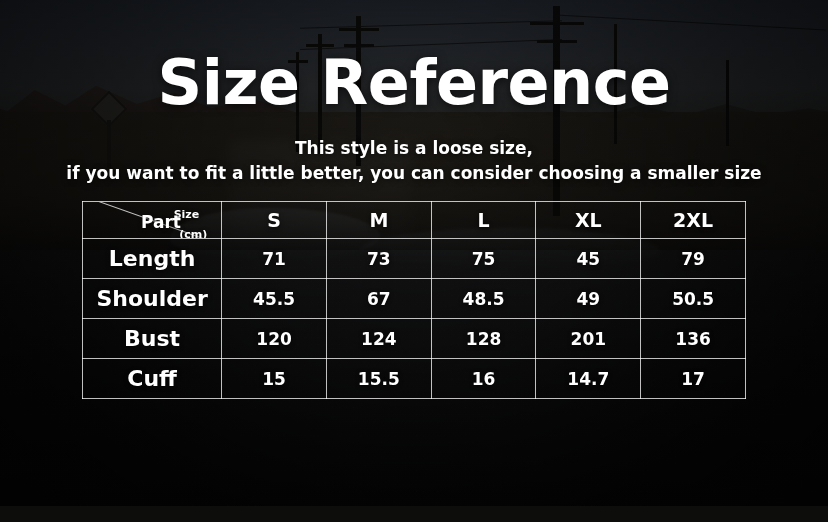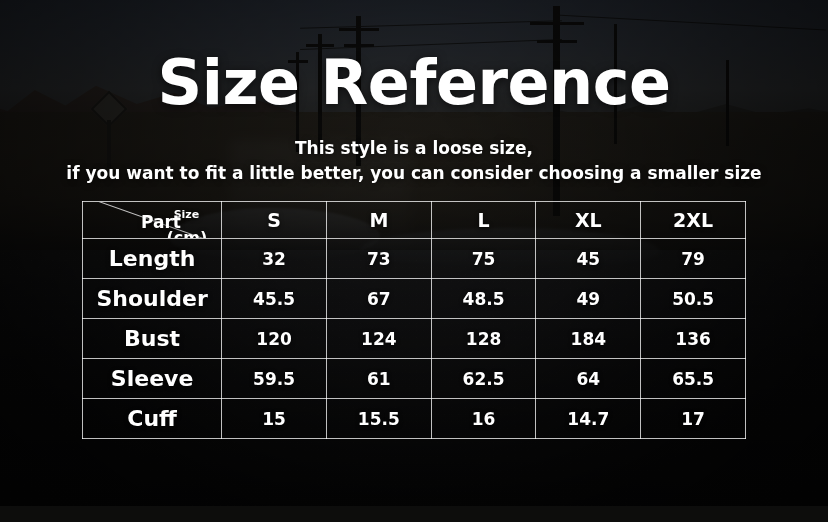"(cm)" th.corner .lab-unit { font-size: 16px -> 11px }
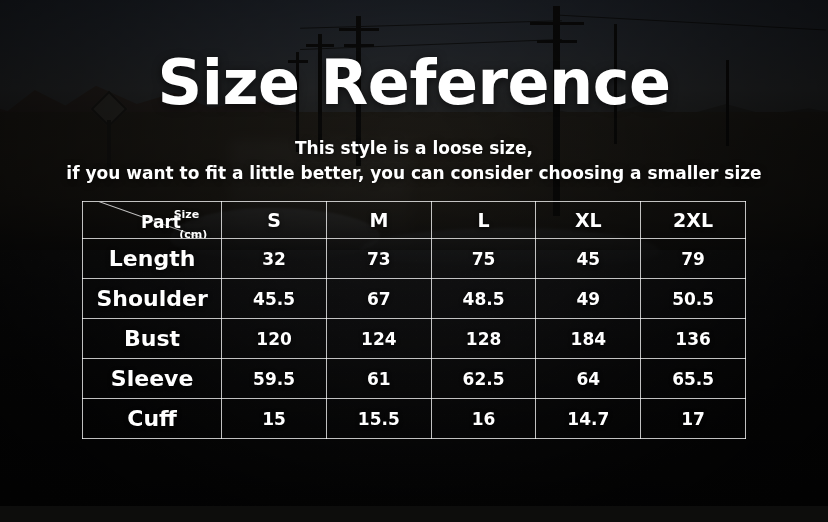"32" td.val-cell { text: 32 -> 71 }
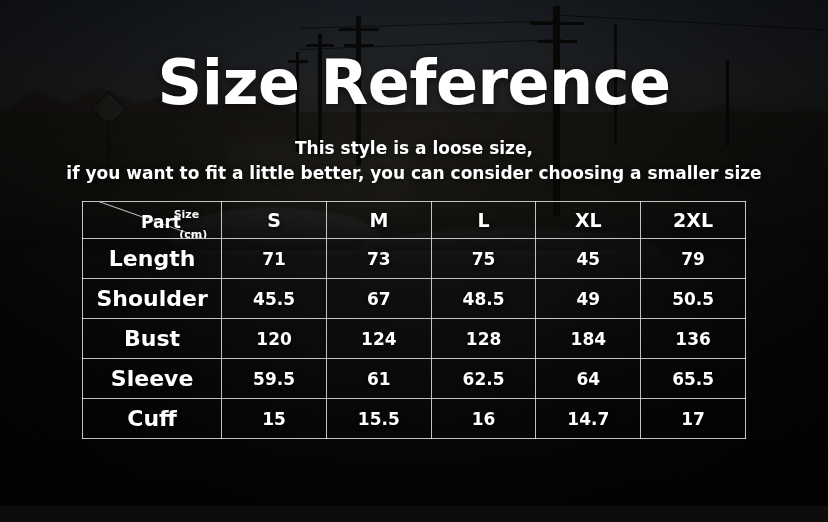"184" td.val-cell { text: 184 -> 201 }
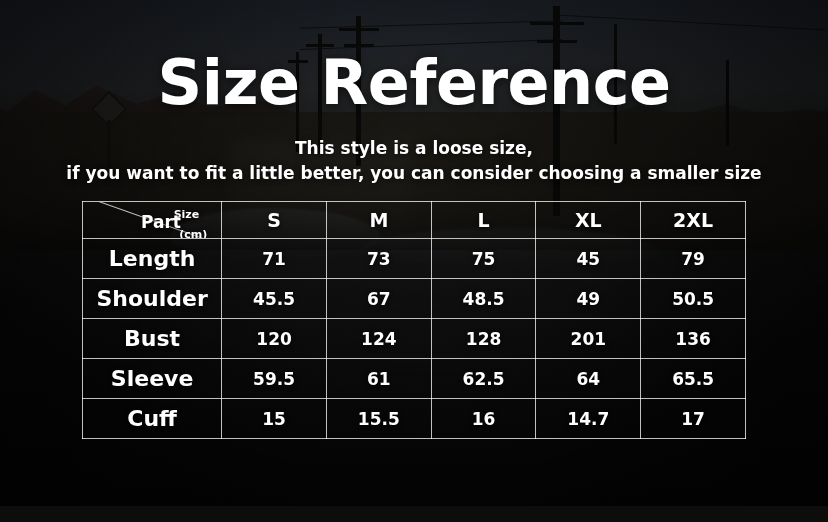"Sleeve" tr { html: <tr> <td>Sleeve</td> <td>59.5</td> <td>61</td> <td>62.5</td> <td>64</td> <td>65.5</td> </tr> -> none }
